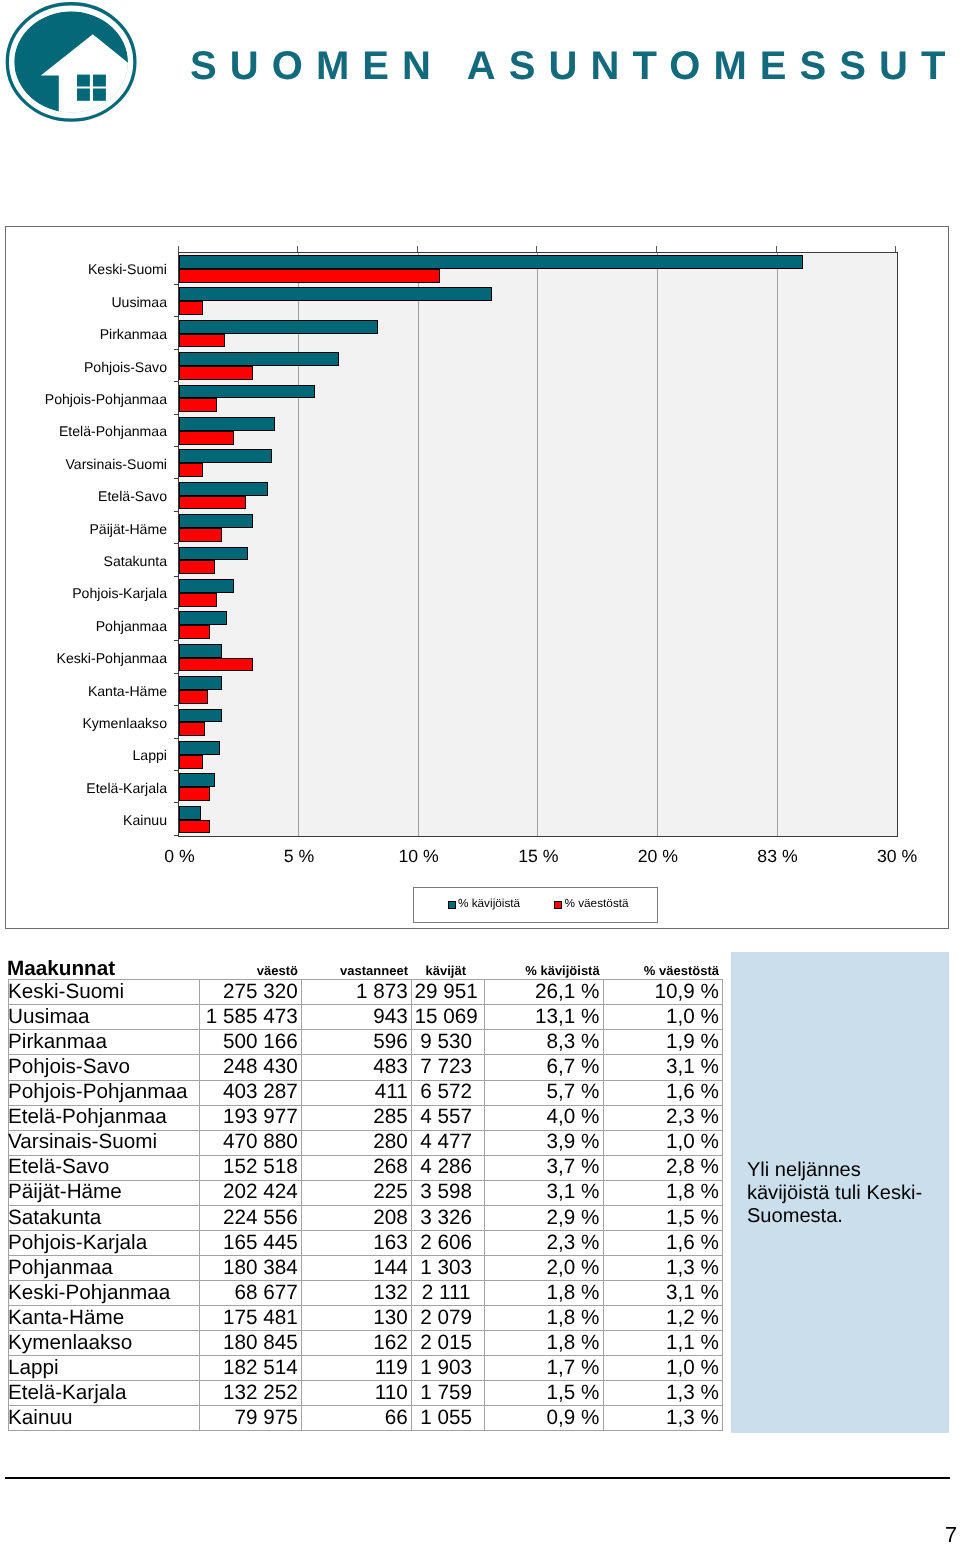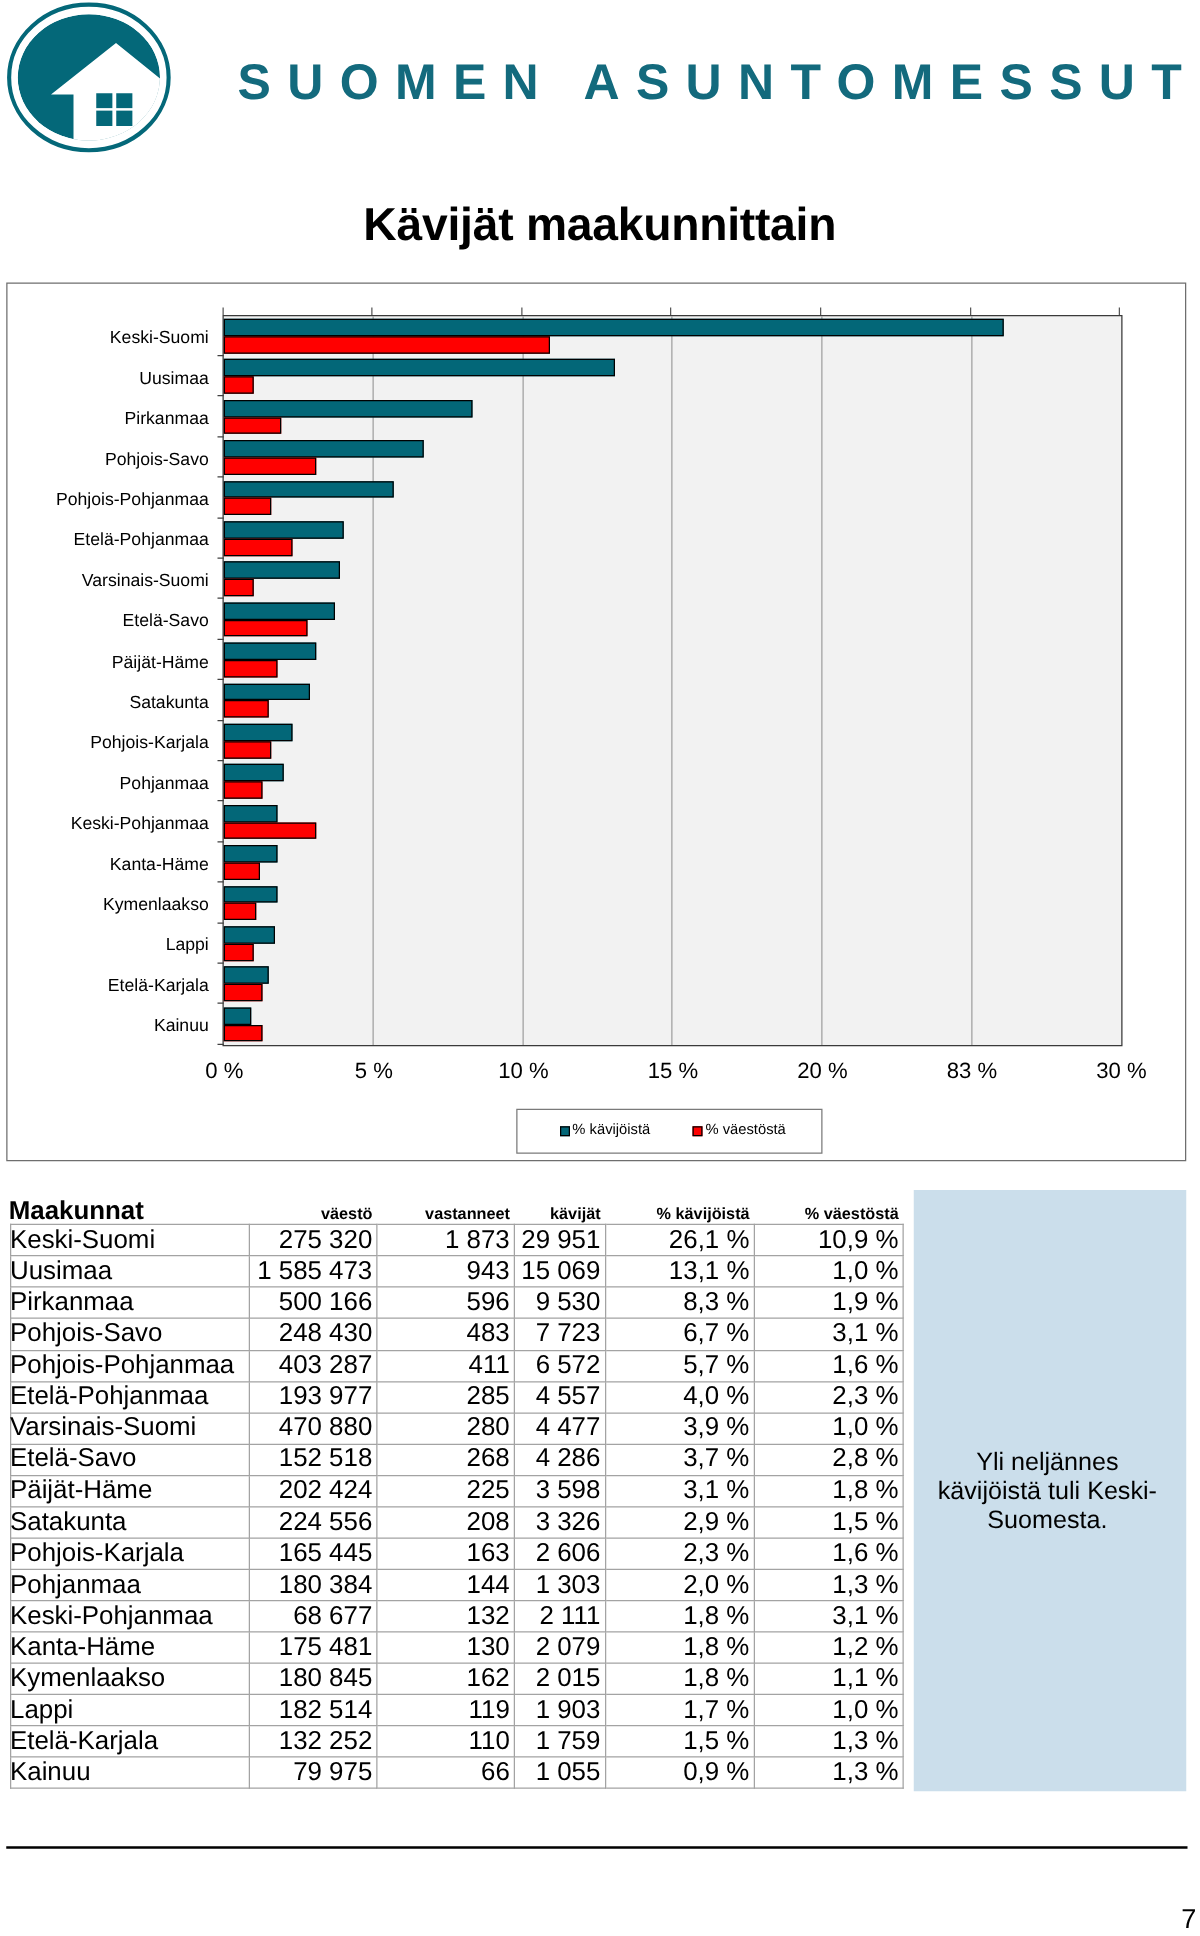"Kävijät maakunnittain" div { html: <div>Kävijät maakunnittain</div> -> none }
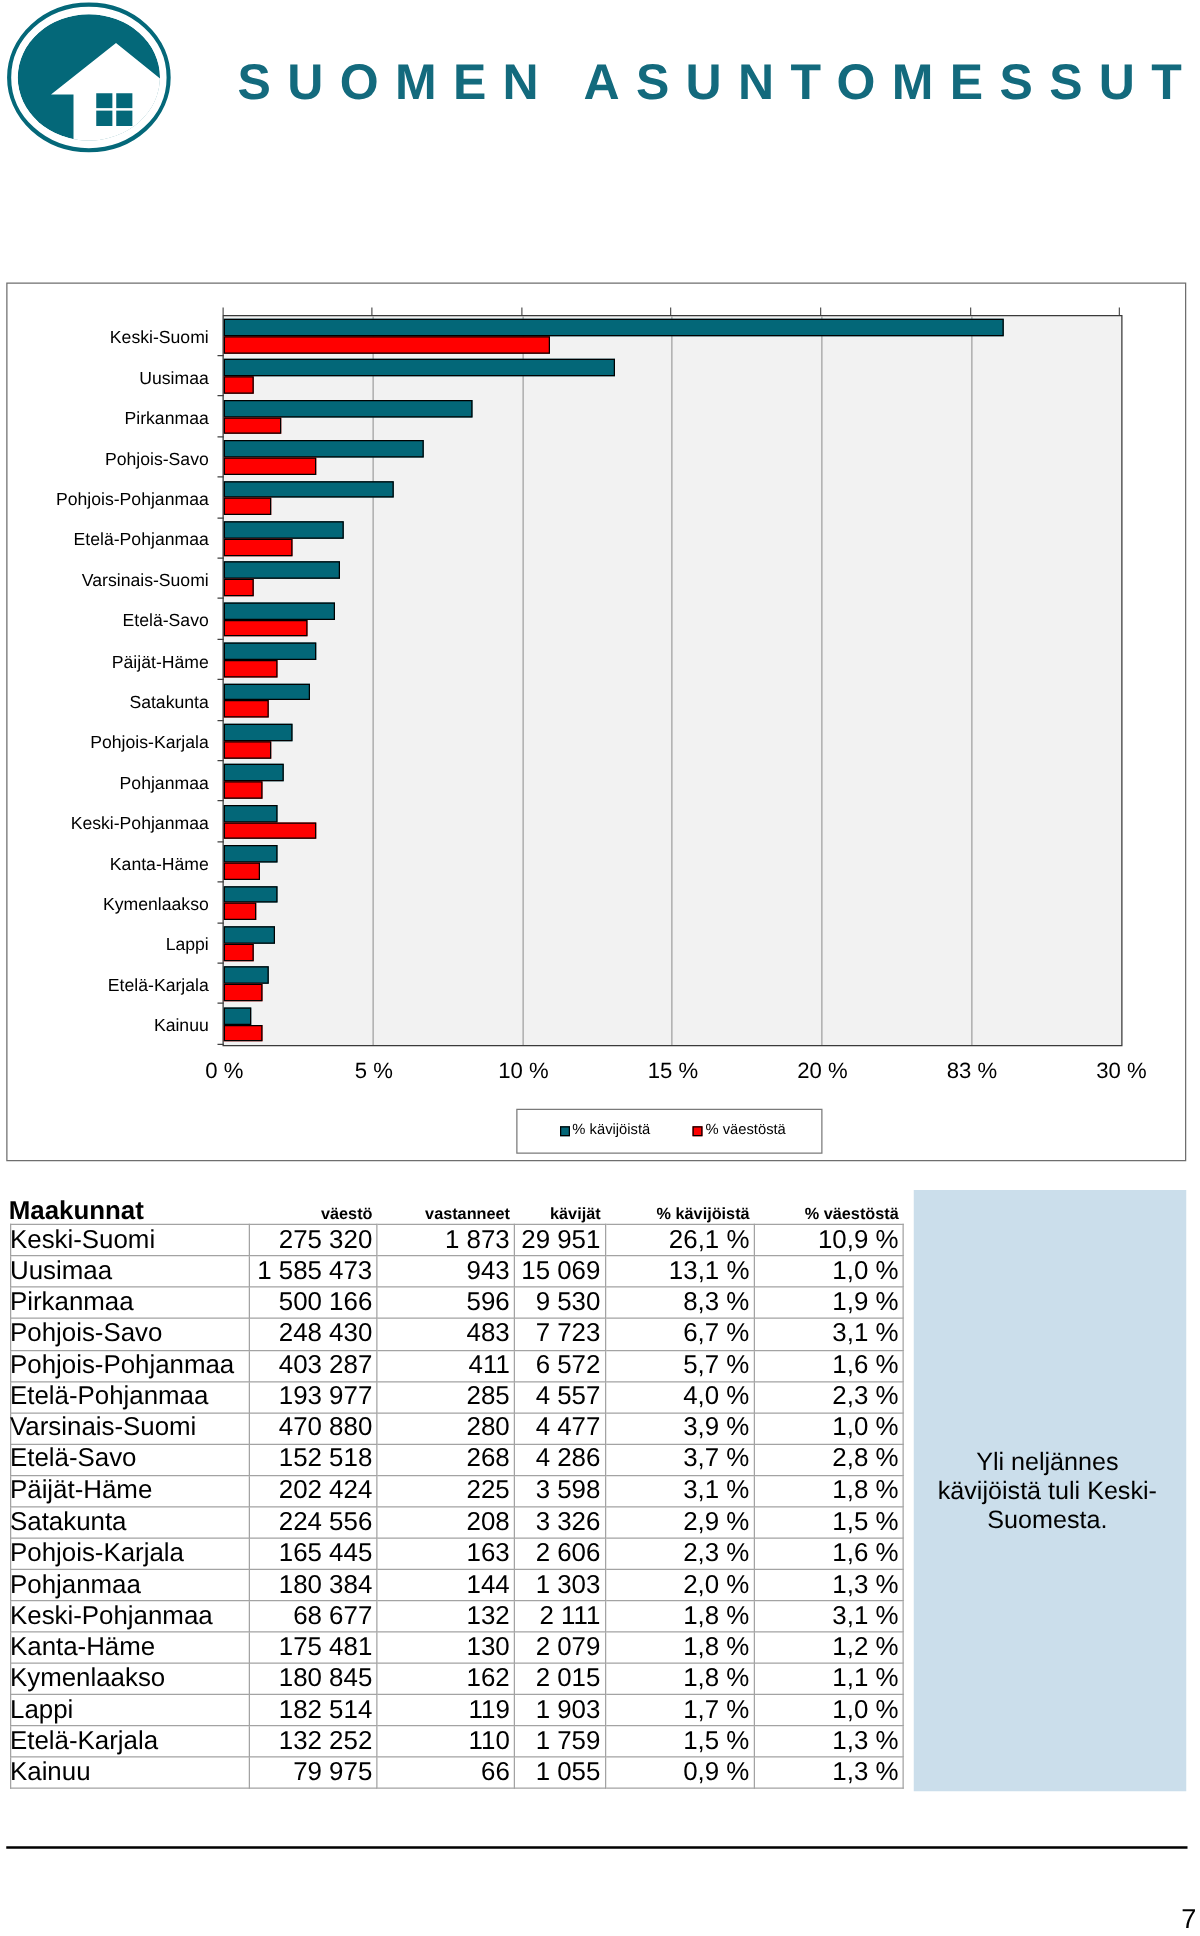"kävijät" .c3 { text-align: right -> center }
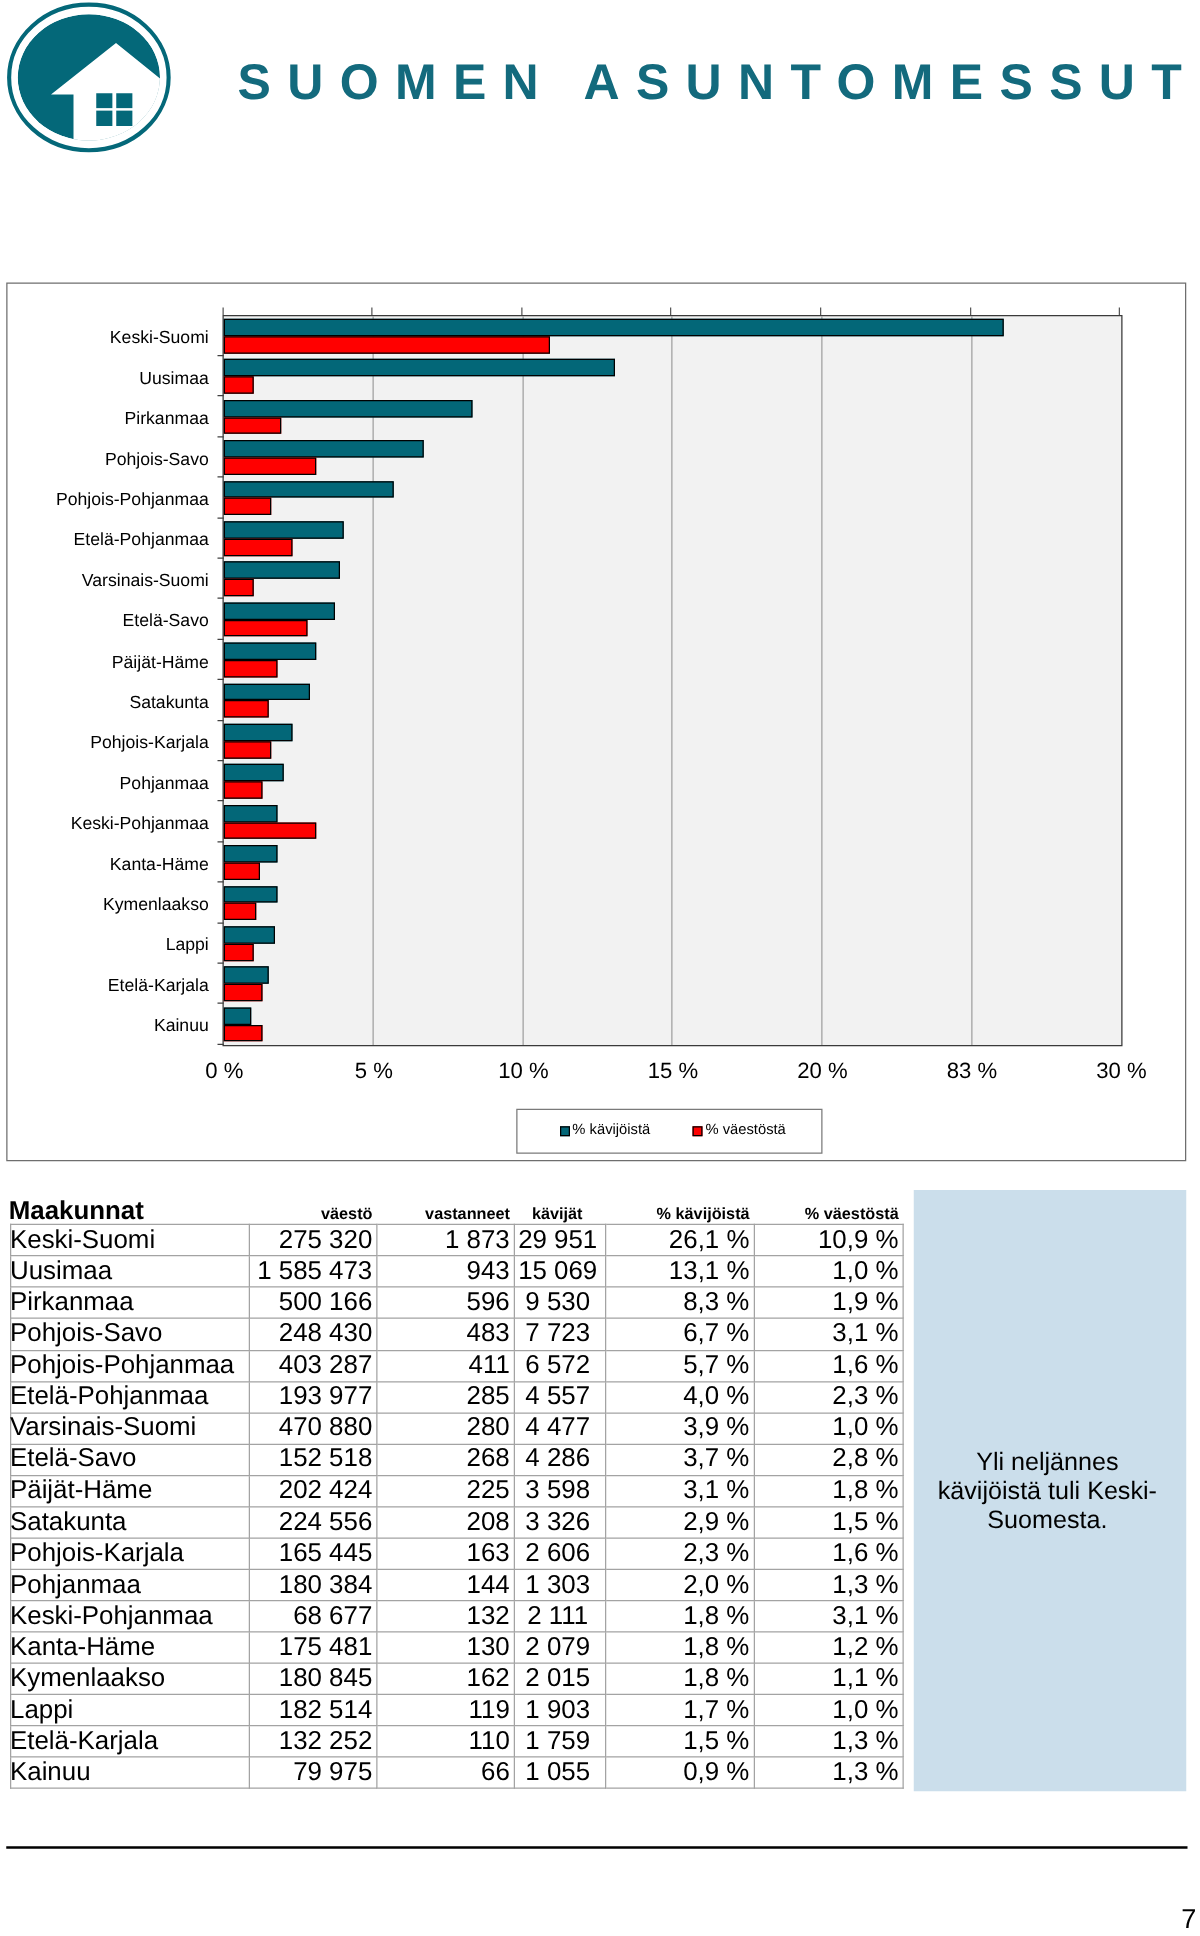"Yli neljännes kävijöistä tuli" #callout { text-align: center -> none }
